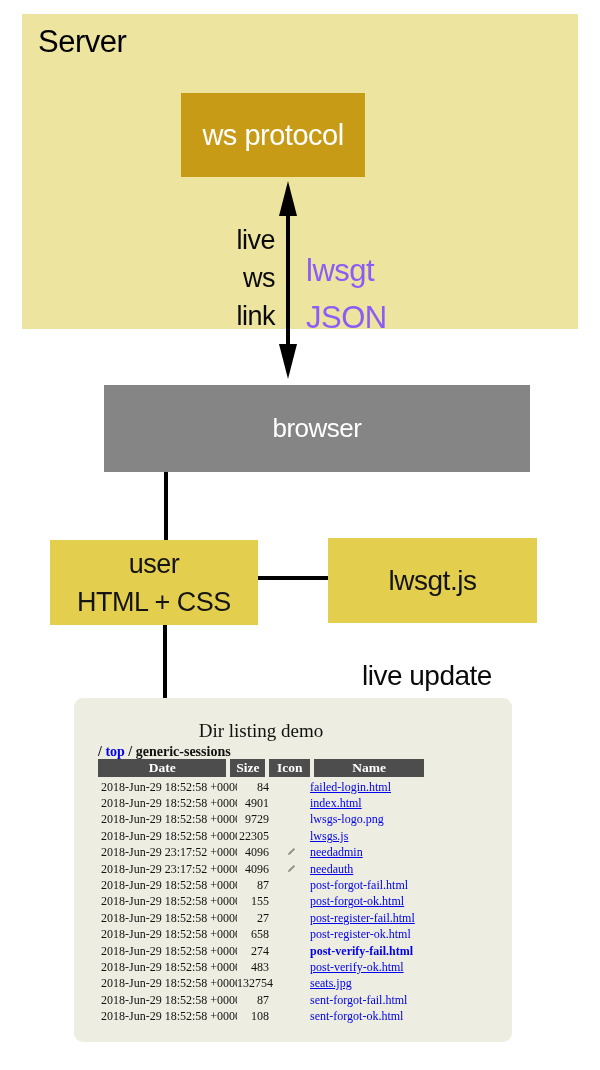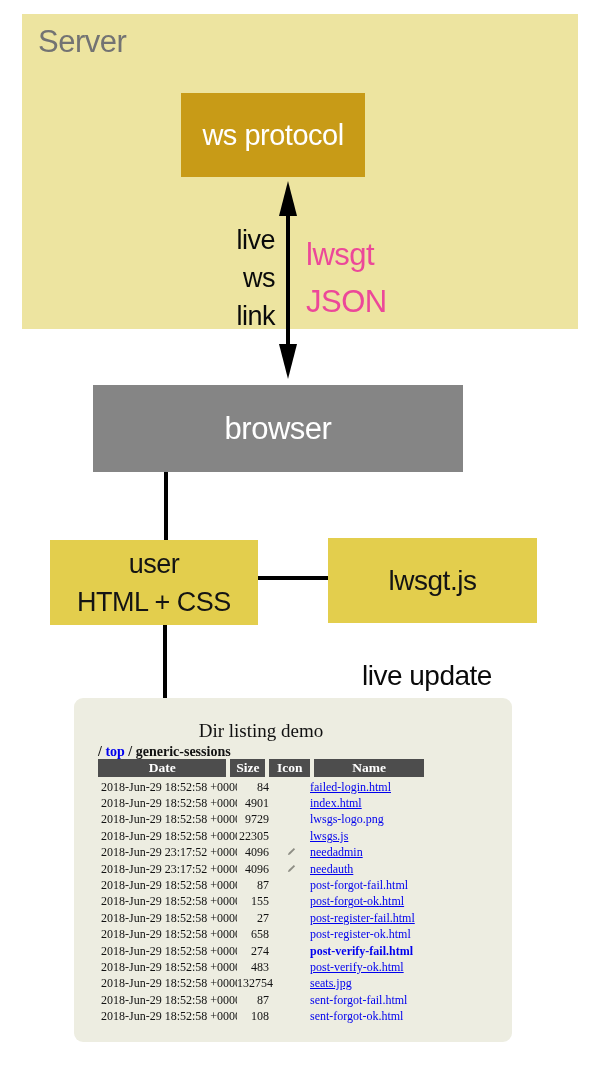"Server" .server-label { color: #737373 -> #000000 }
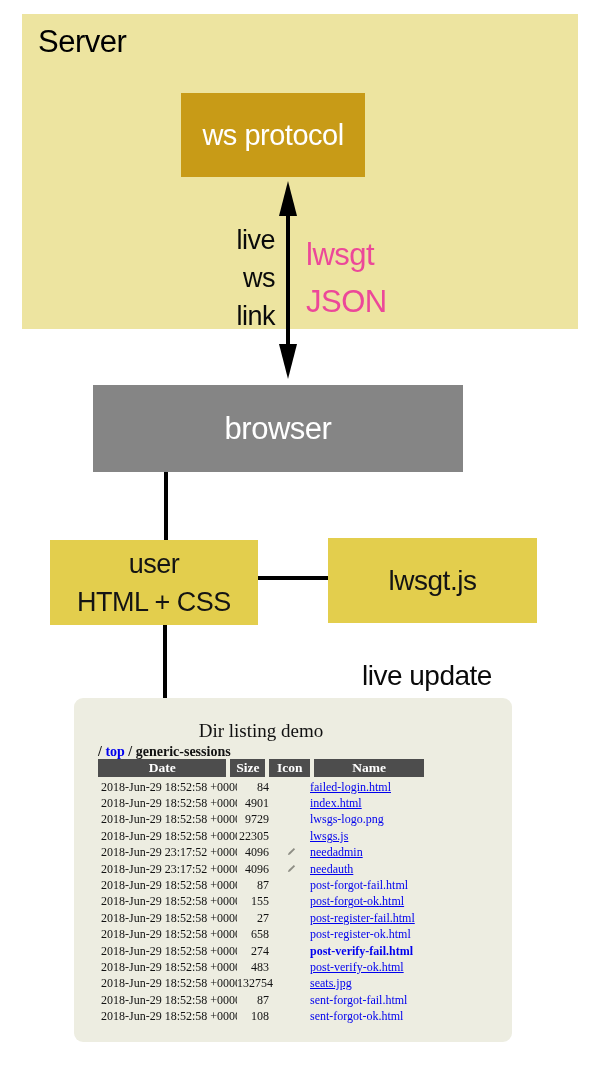"lwsgt" .lwsgt-json-label { color: #ec4899 -> #8b5cf6; top: 231px -> 247px }
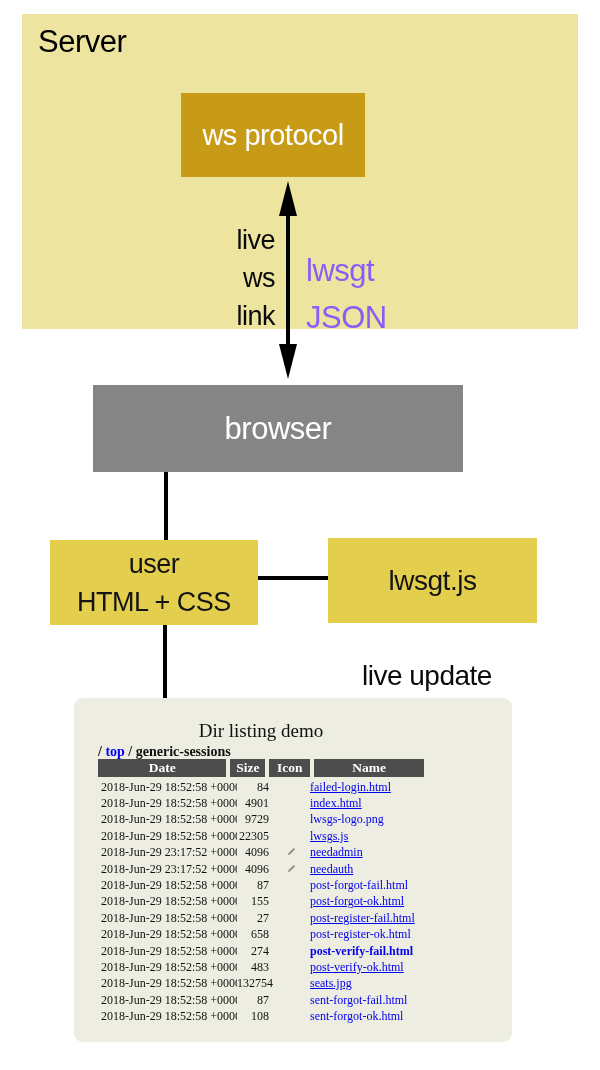"browser" .browser { font-size: 31px -> 26px; left: 93px -> 104px; width: 370px -> 426px }
